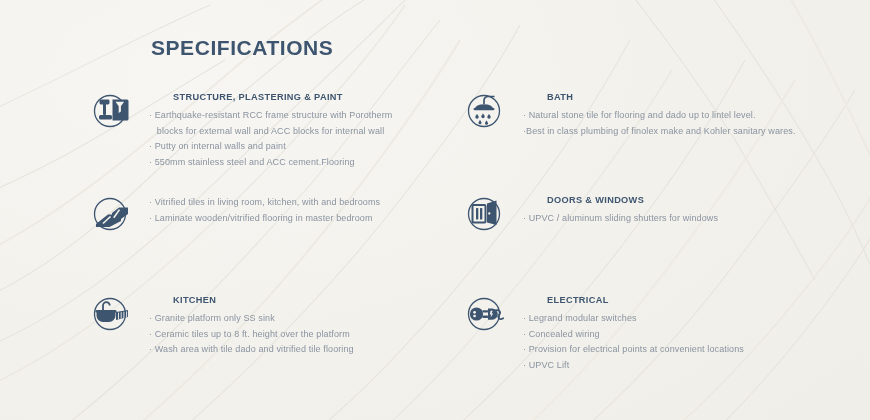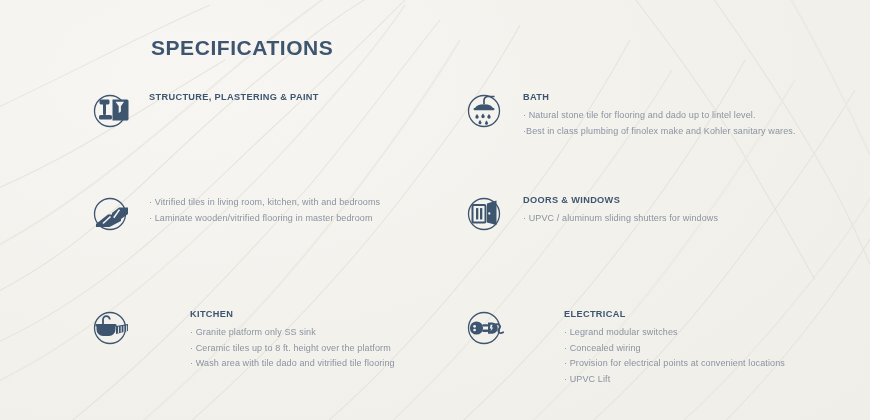"STRUCTURE, PLASTERING & PAINT" .spec-heading { margin-left: none -> 24px }
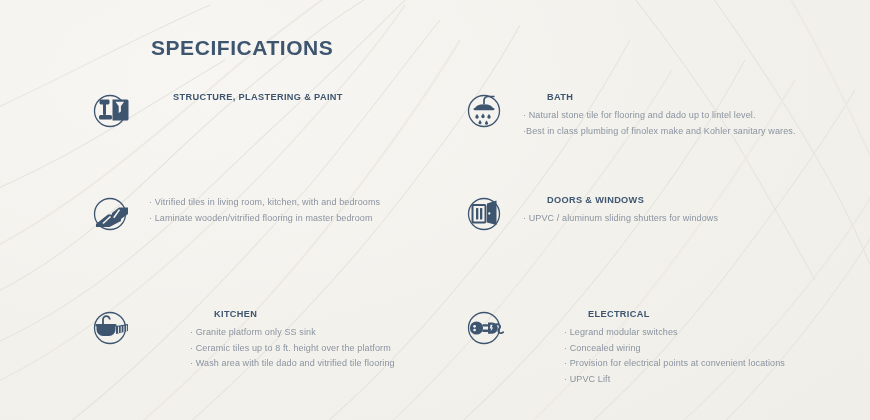"· Earthquake-resistant RCC frame" ul.spec-list { html: none -> <ul> <li>· Earthquake-resistant RCC frame structure with Porotherm</li> <li> blocks for external wall and ACC blocks for internal wall</li> <li>· Putty on internal walls and paint</li> <li>· 550mm stainless steel and ACC cement.Flooring</li> </ul> }
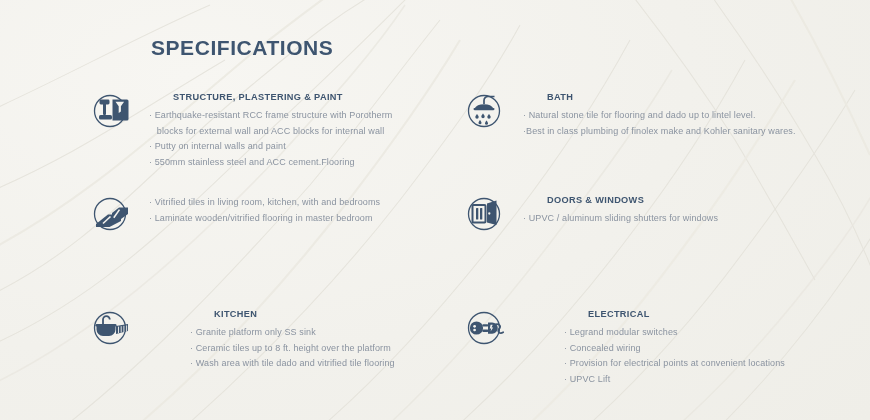"KITCHEN" .row2 { gap: 41px -> none; top: 217px -> 203px }
